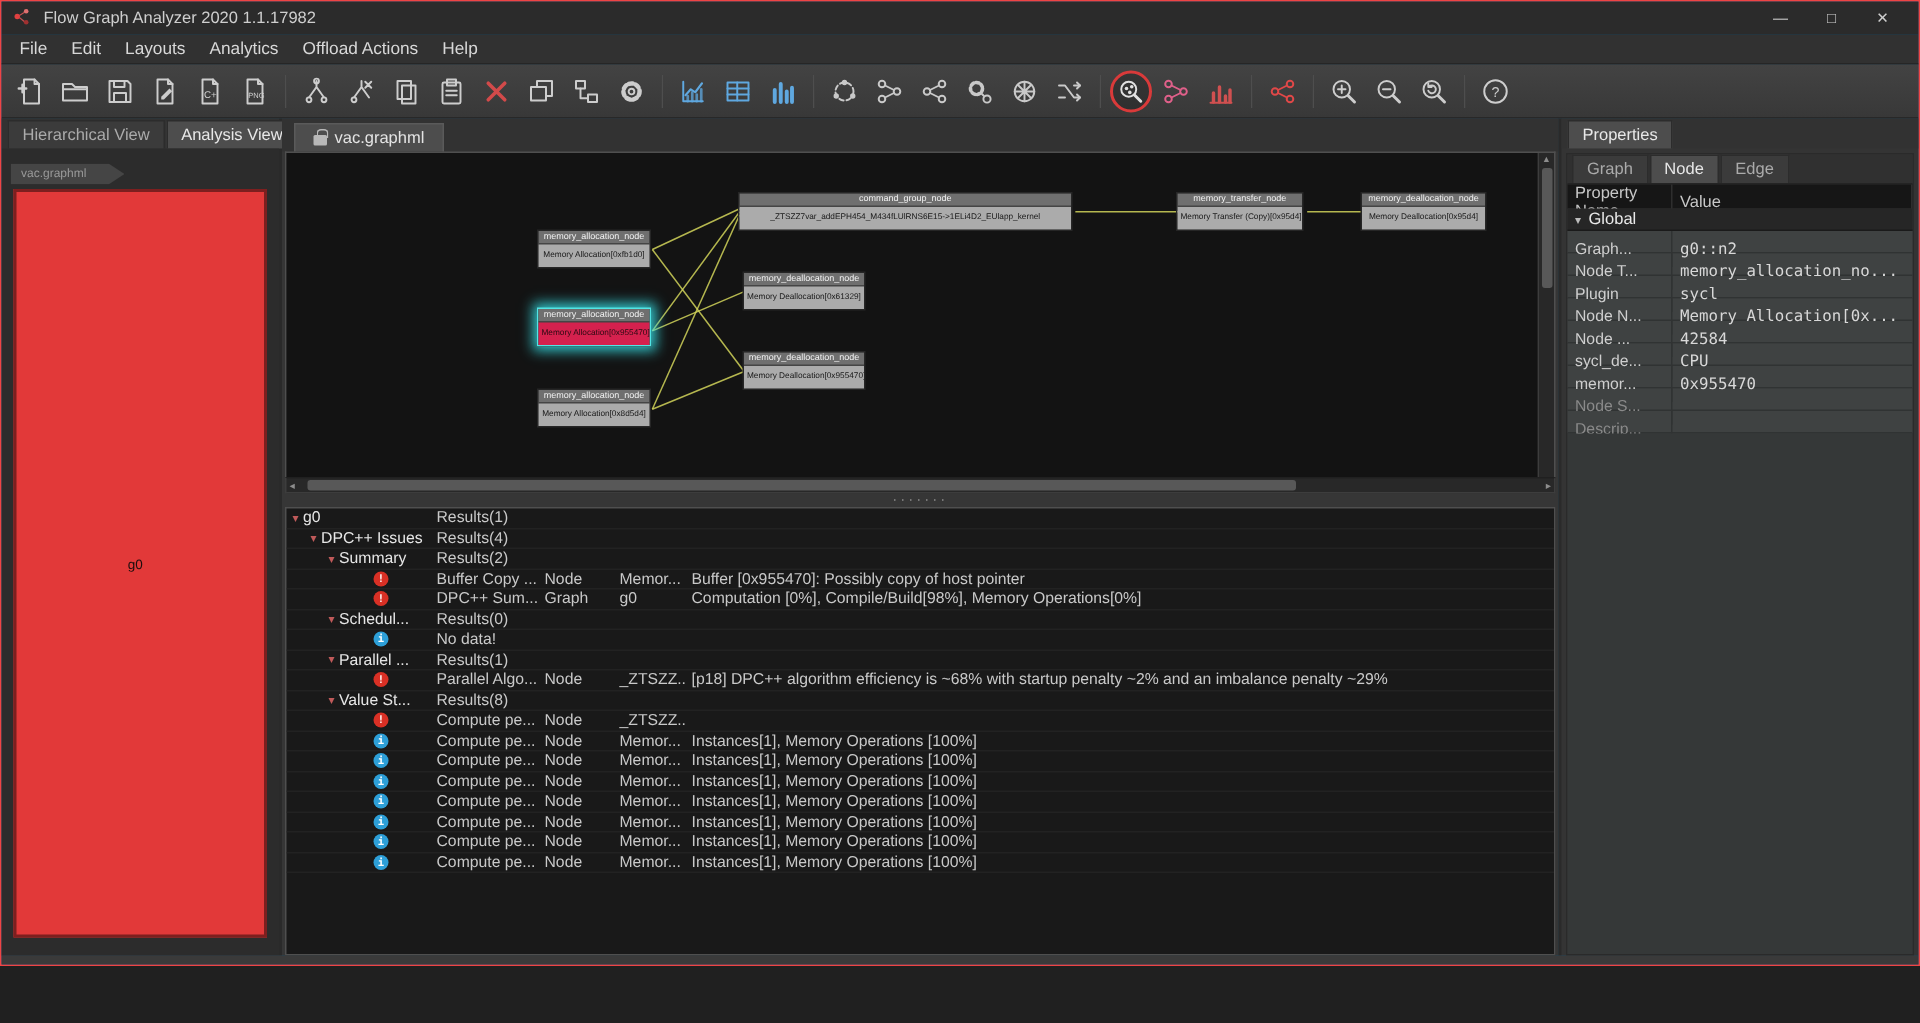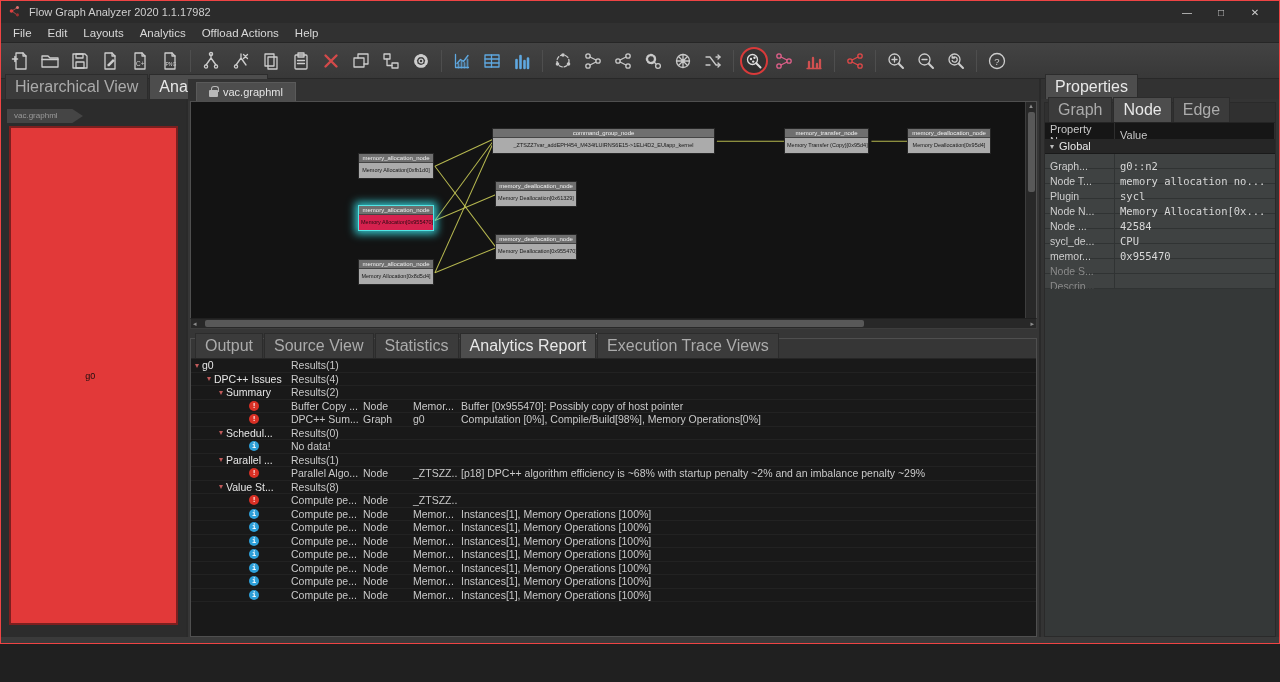"Hierarchical View" .tab { font-size: 16px -> 11px }
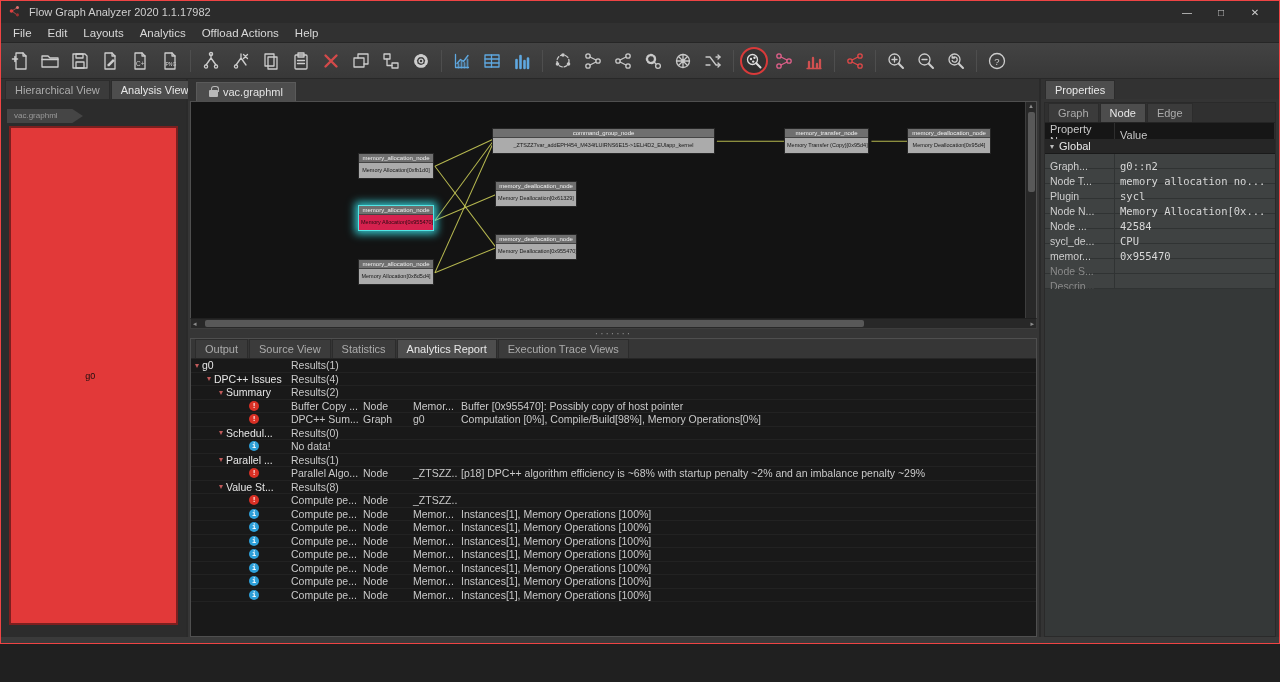"Output" div.bp-tabs { html: <div> <div>Output</div> <div>Source View</div> <div>Statistics</div> <div>Analytics Report</div> <div>Execution Trace Views</div> </div> -> none }
